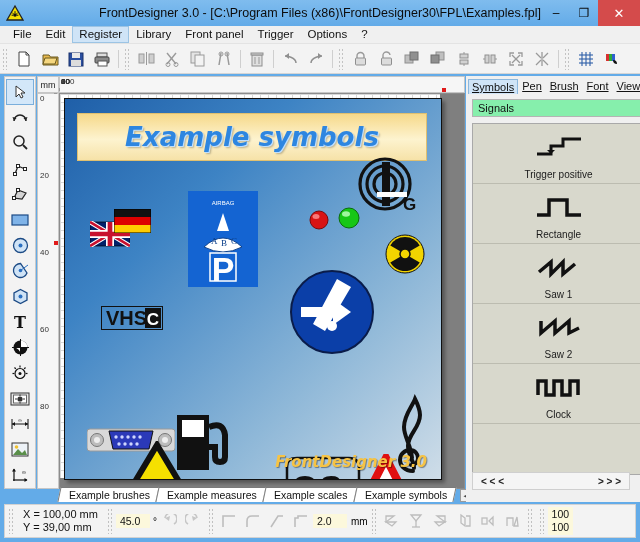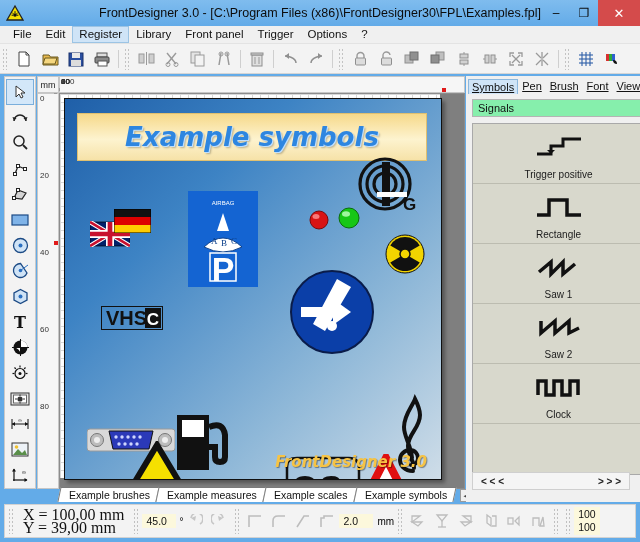"X = 100,00 mm" .sb-coords { font-family: Liberation Serif, serif -> none; font-size: 16px -> 11px }
